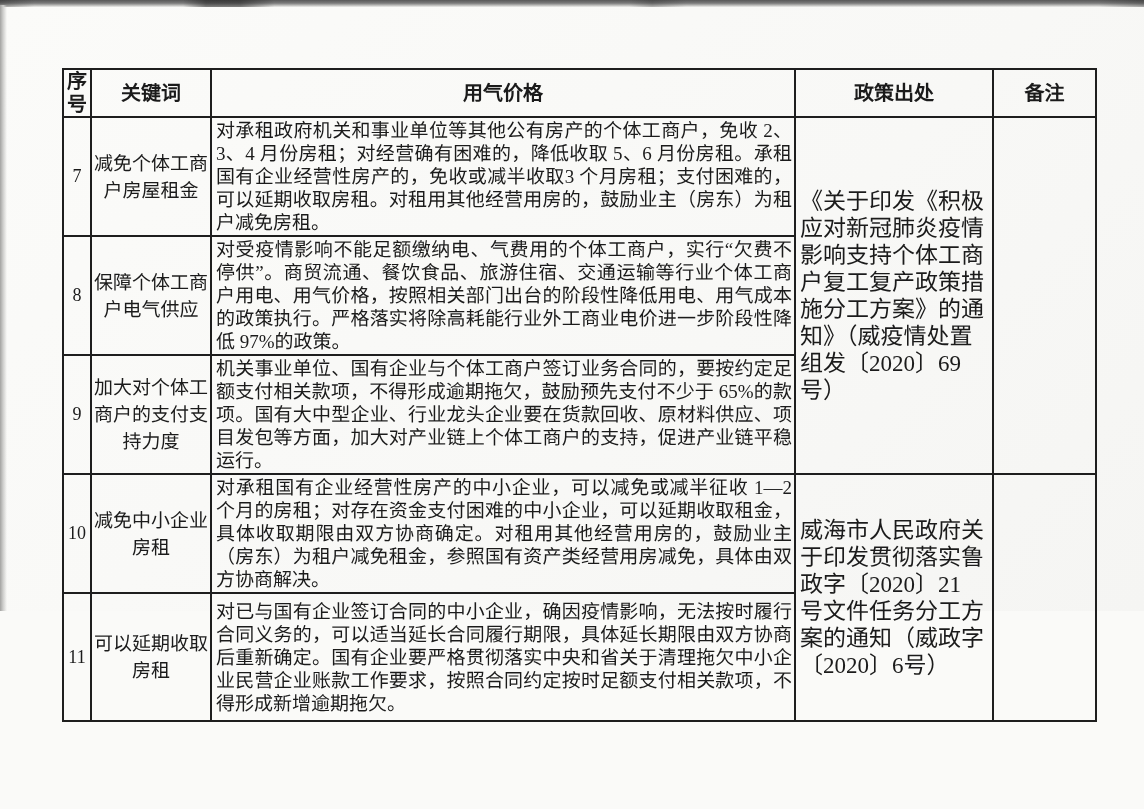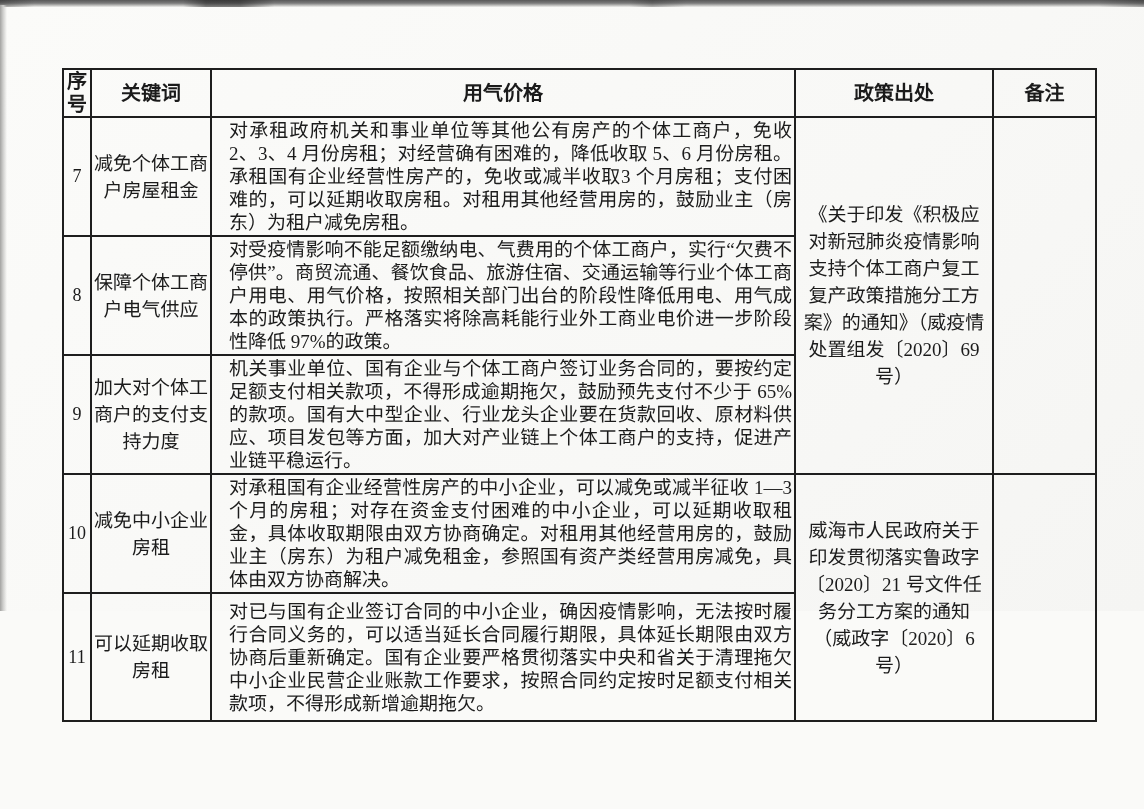"对承租政府机关和事业单位等其他公有房产的个体工商户，免收 2、3、4" td.content-cell { padding: 1px 2px 1px 17px -> 1px 2px 1px 4px }
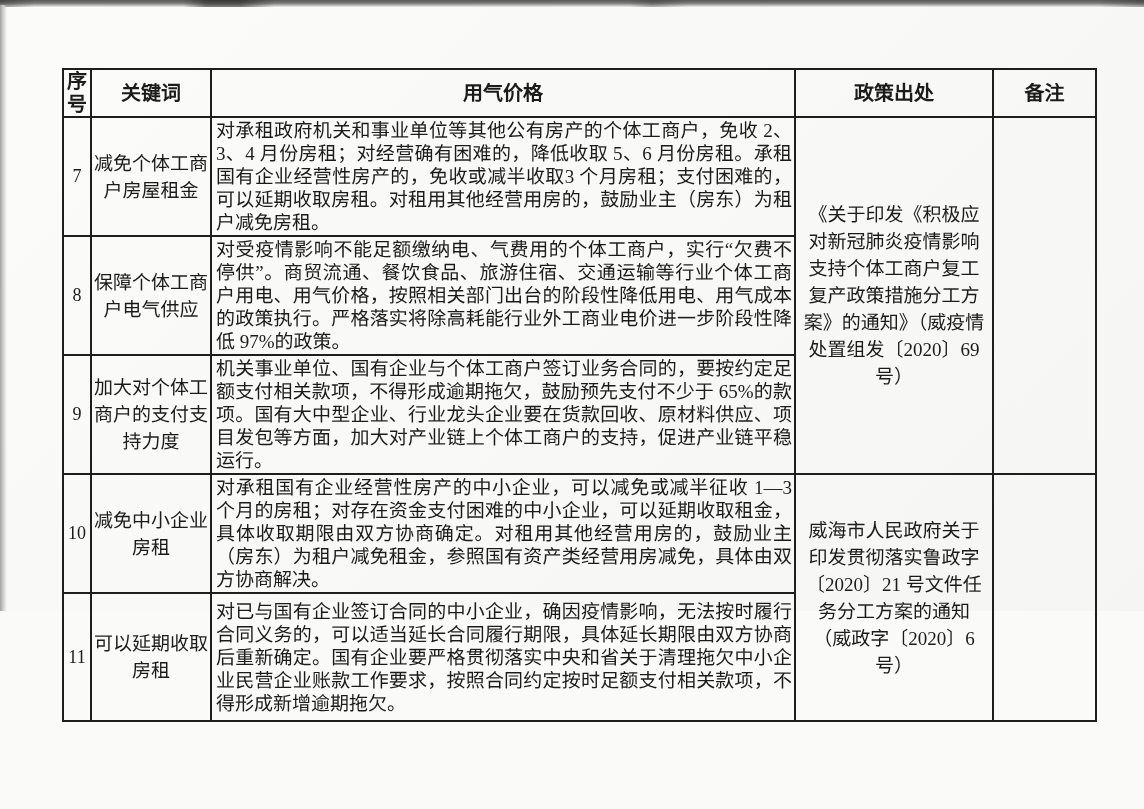"《关于印发《积极应对新冠肺炎疫情影响支持个体工商户复工复产政策措施分工方案》的通" td.source-cell { font-size: 19px -> 23px; text-align: center -> left }
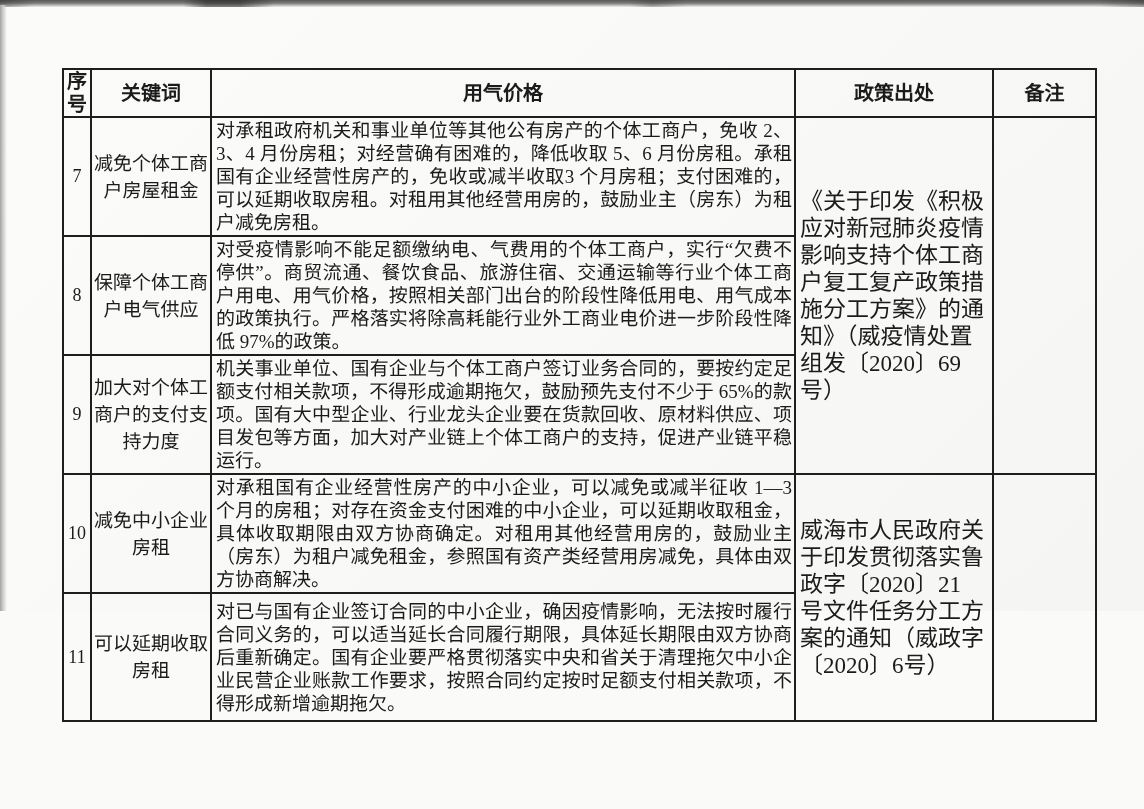"对承租国有企业经营性房产的中小企业，可以减免或减半征收 1—3" td.content-cell { text: 3 -> 2 }
